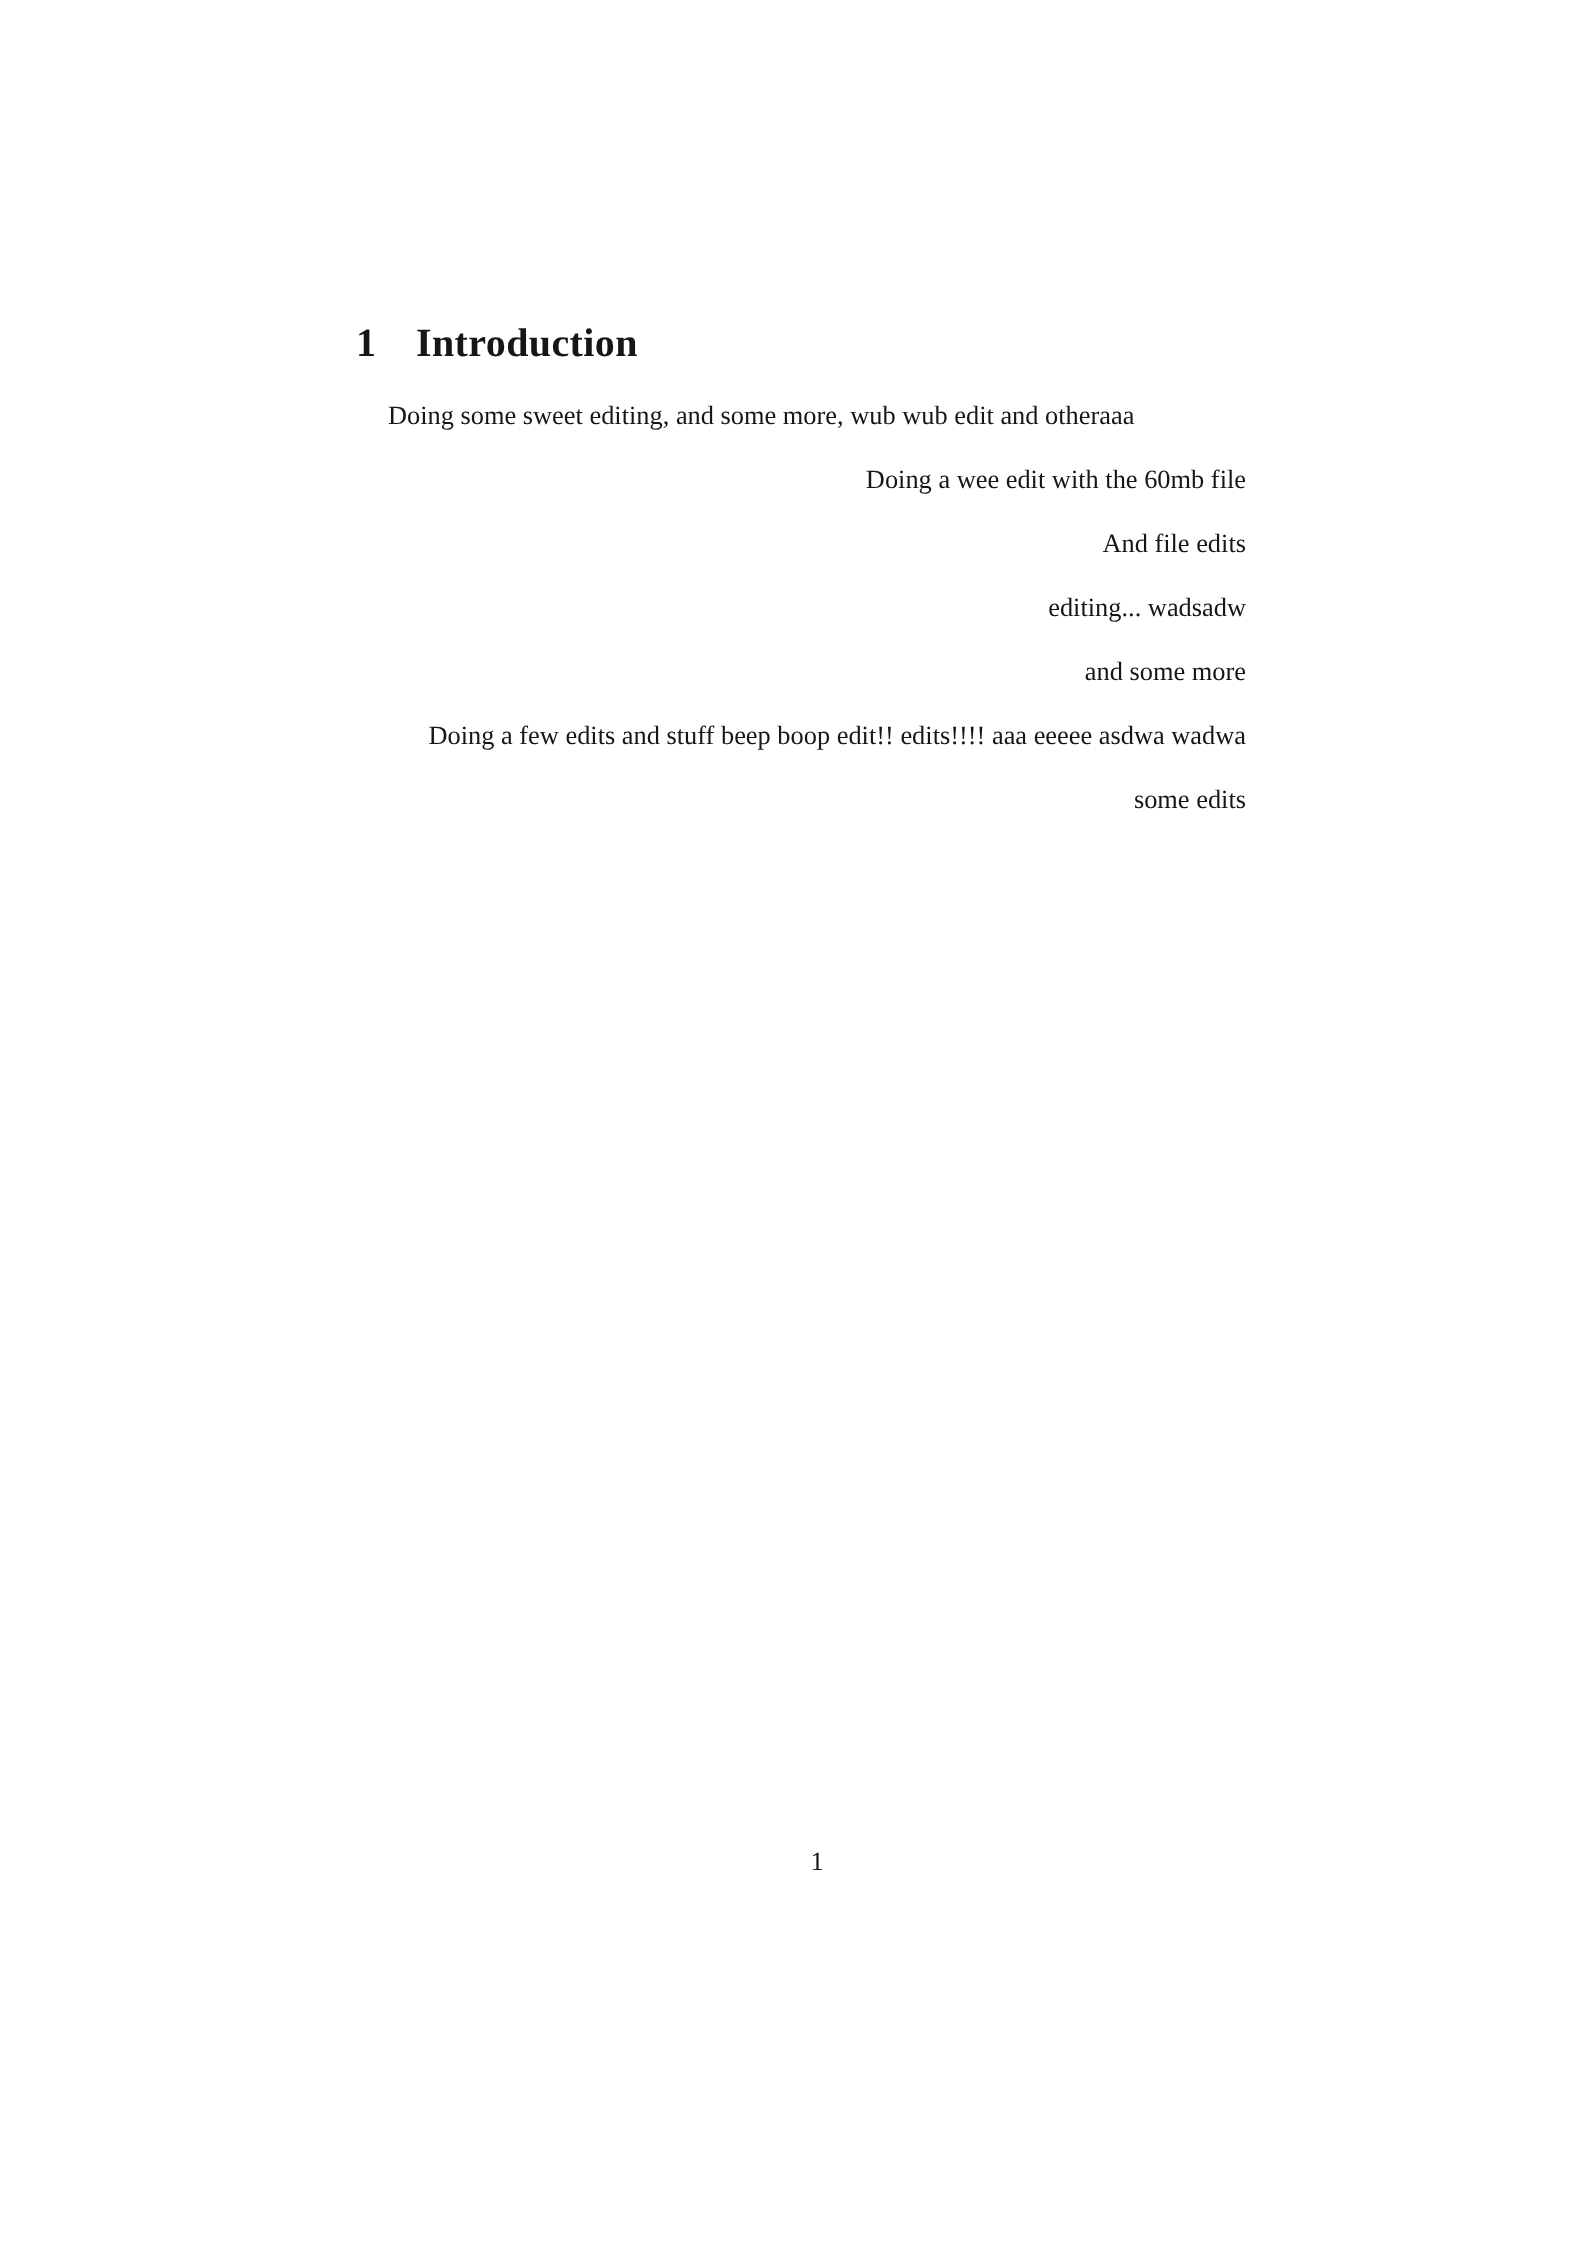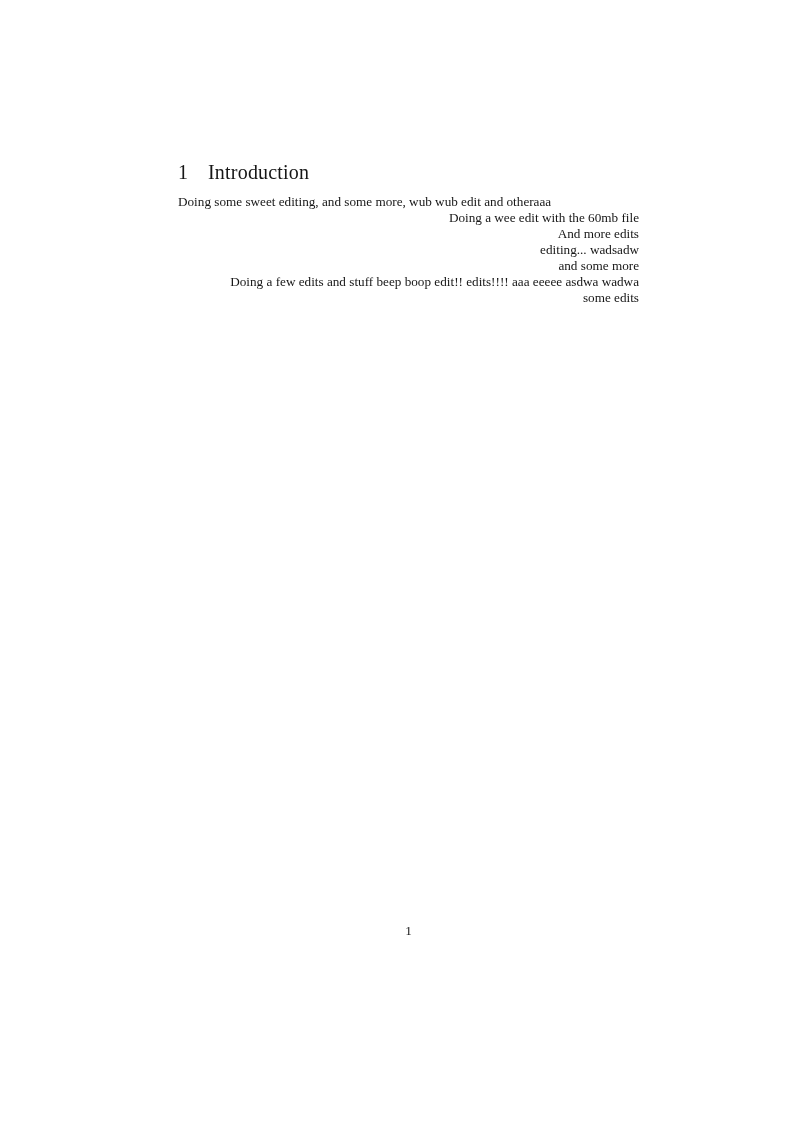"1 Introduction" .section-heading { font-weight: normal -> bold }
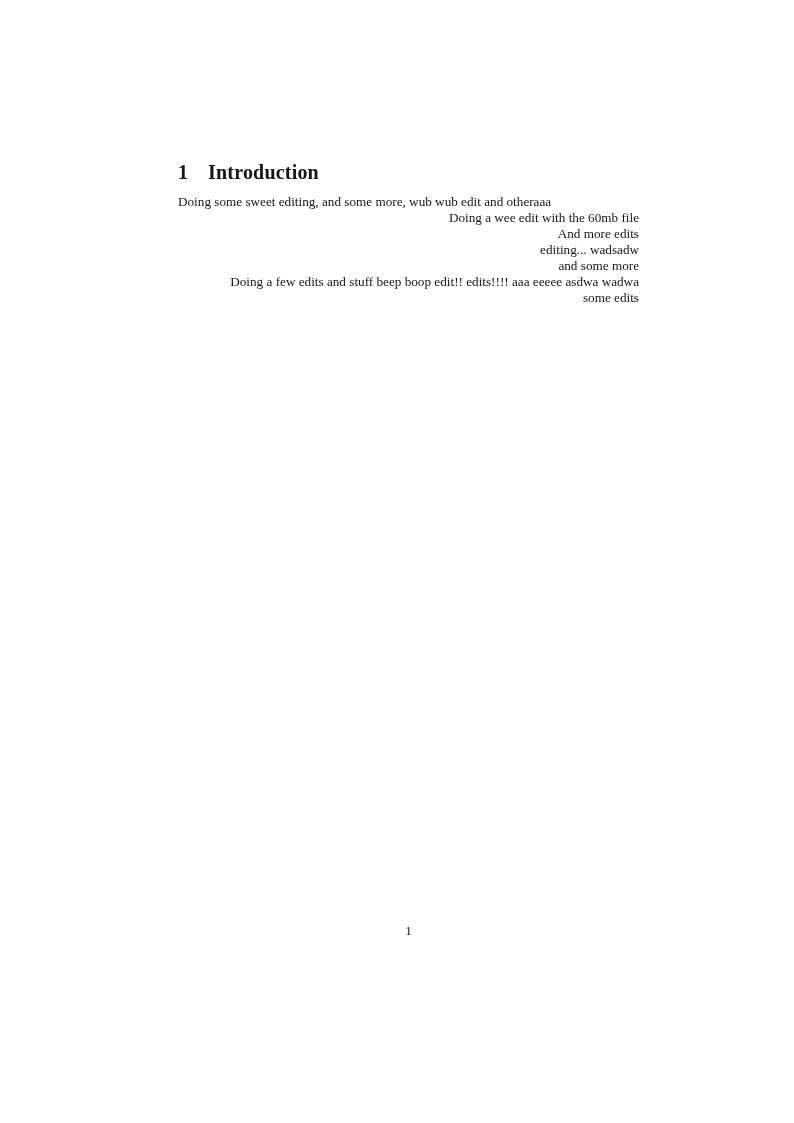"Doing some sweet editing, and" .body-par { margin: 0 -> 16px }
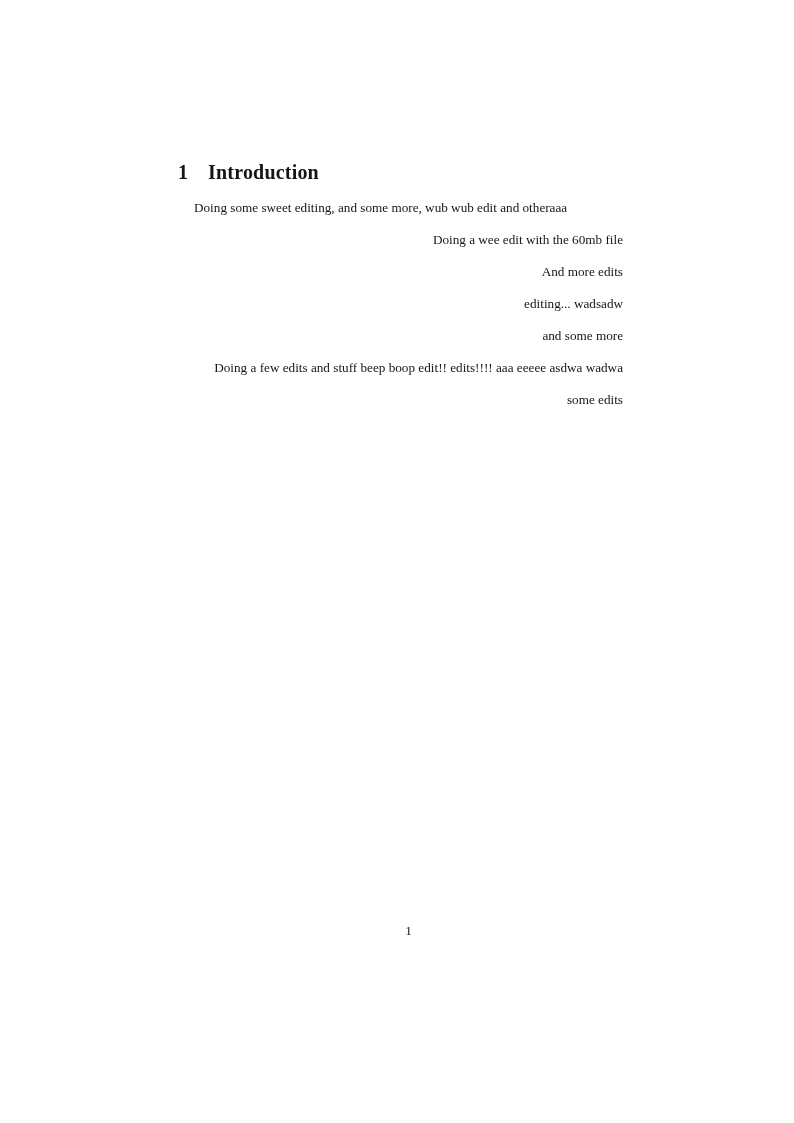"And more edits" p.body-par { text: more -> file }
